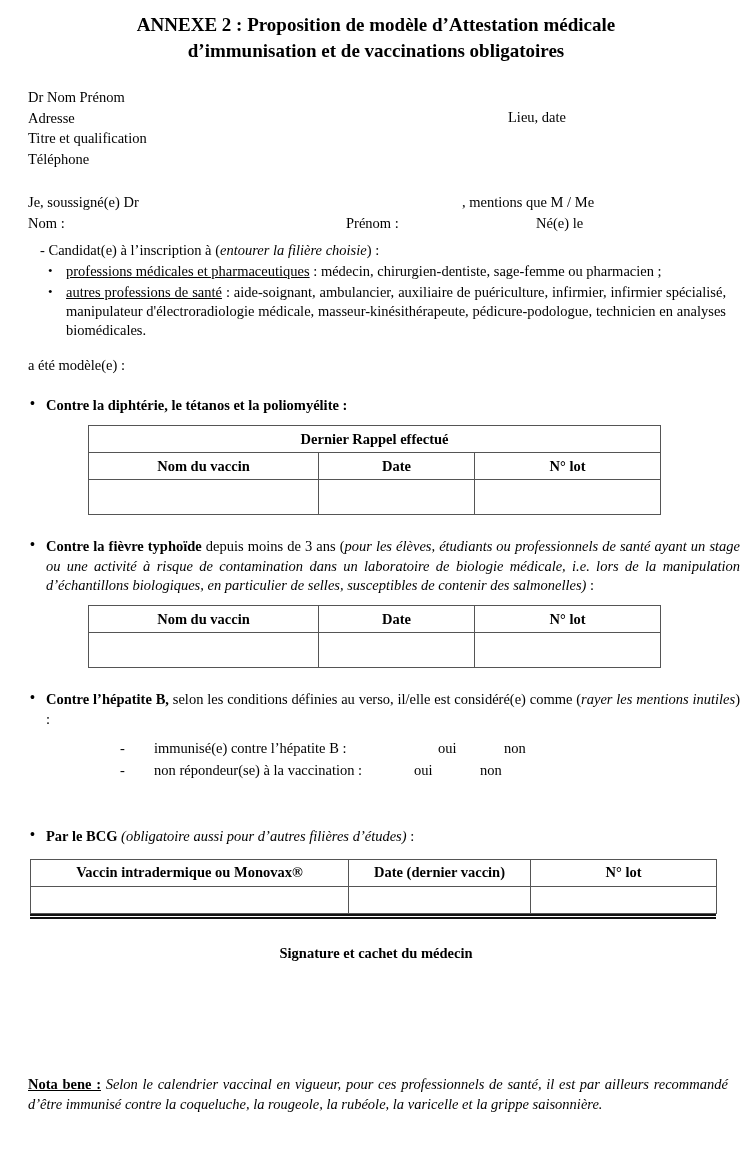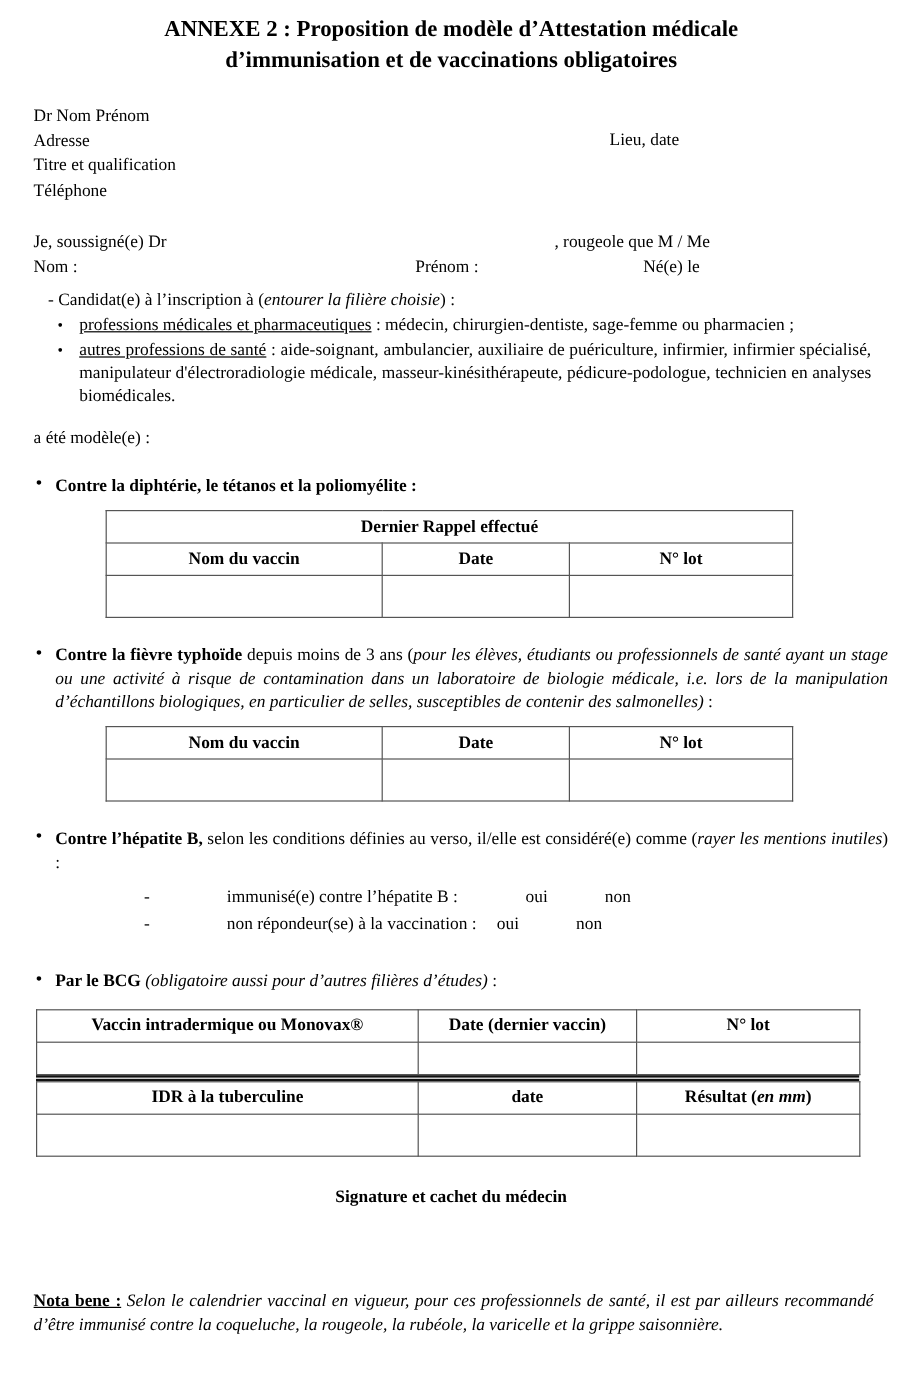", rougeole que M /" span.id-b { text: rougeole -> mentions }
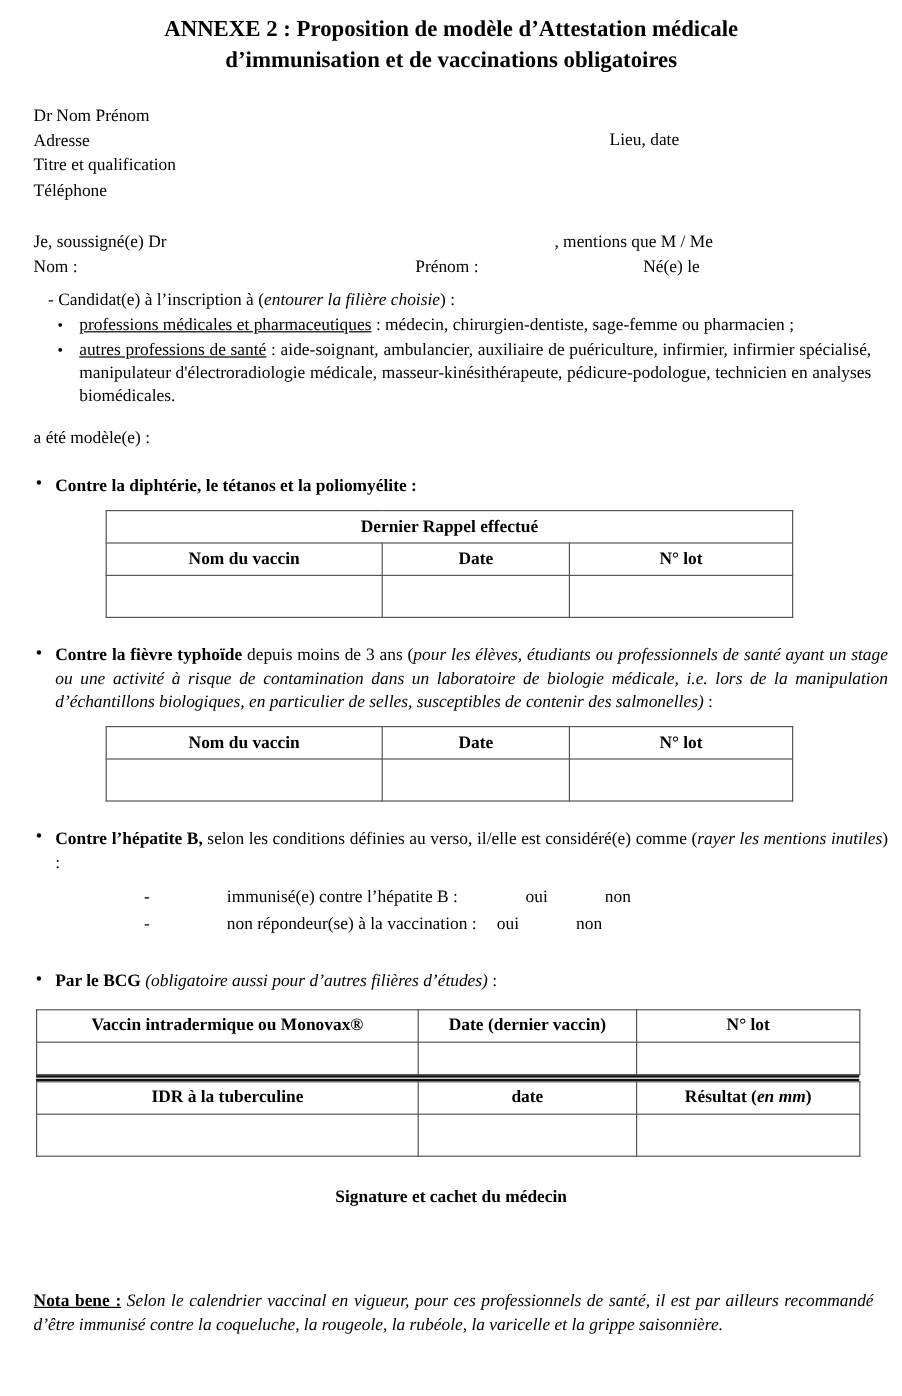"immunisé(e) contre l’hépatite B :" .hep-label { margin-left: 35px -> none }
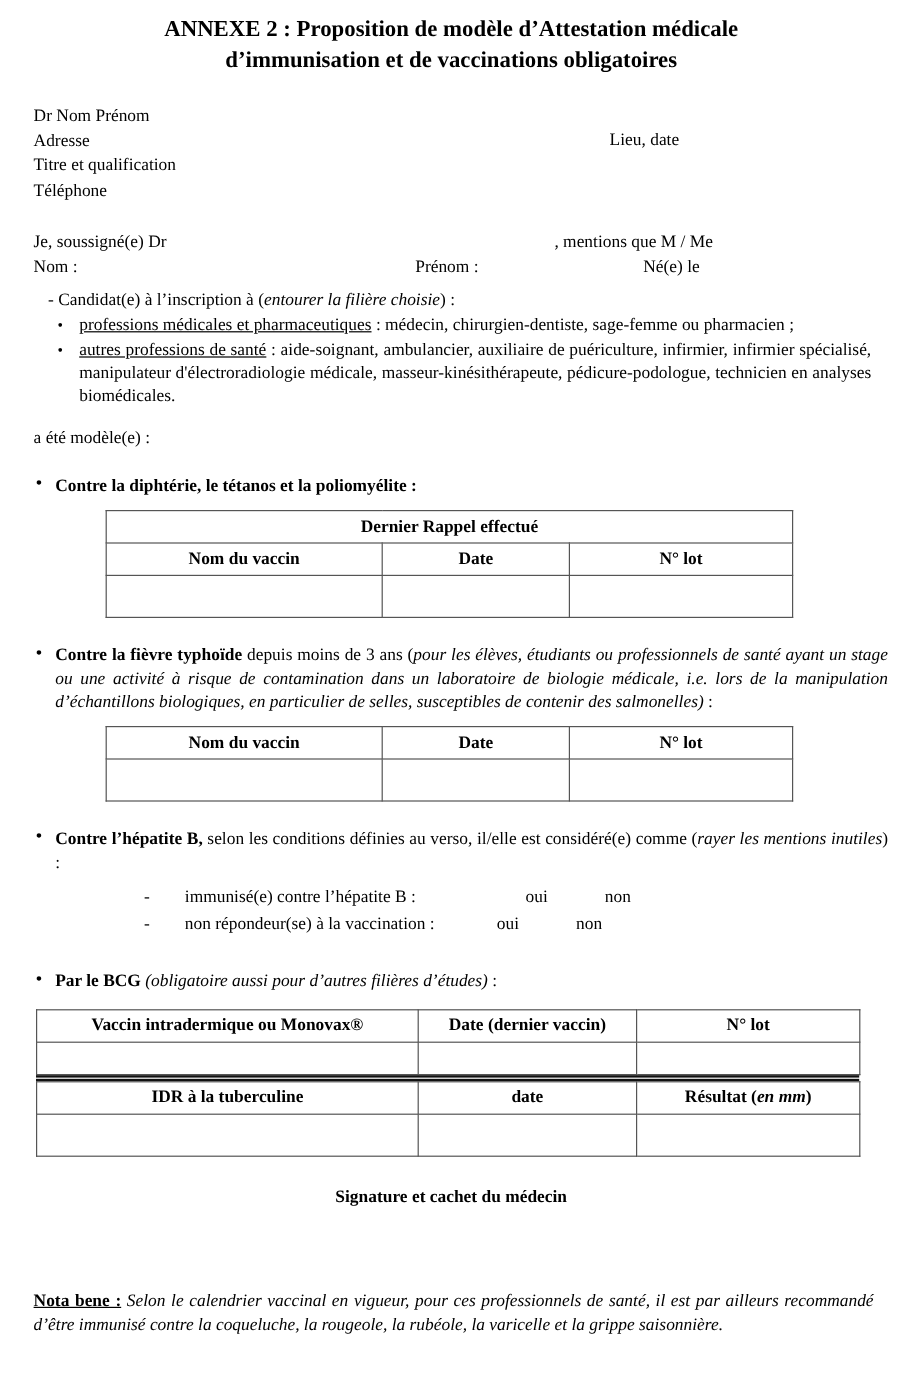"Par le BCG (obligatoire aussi" div.sec-head { margin-top: 28px -> 46px }
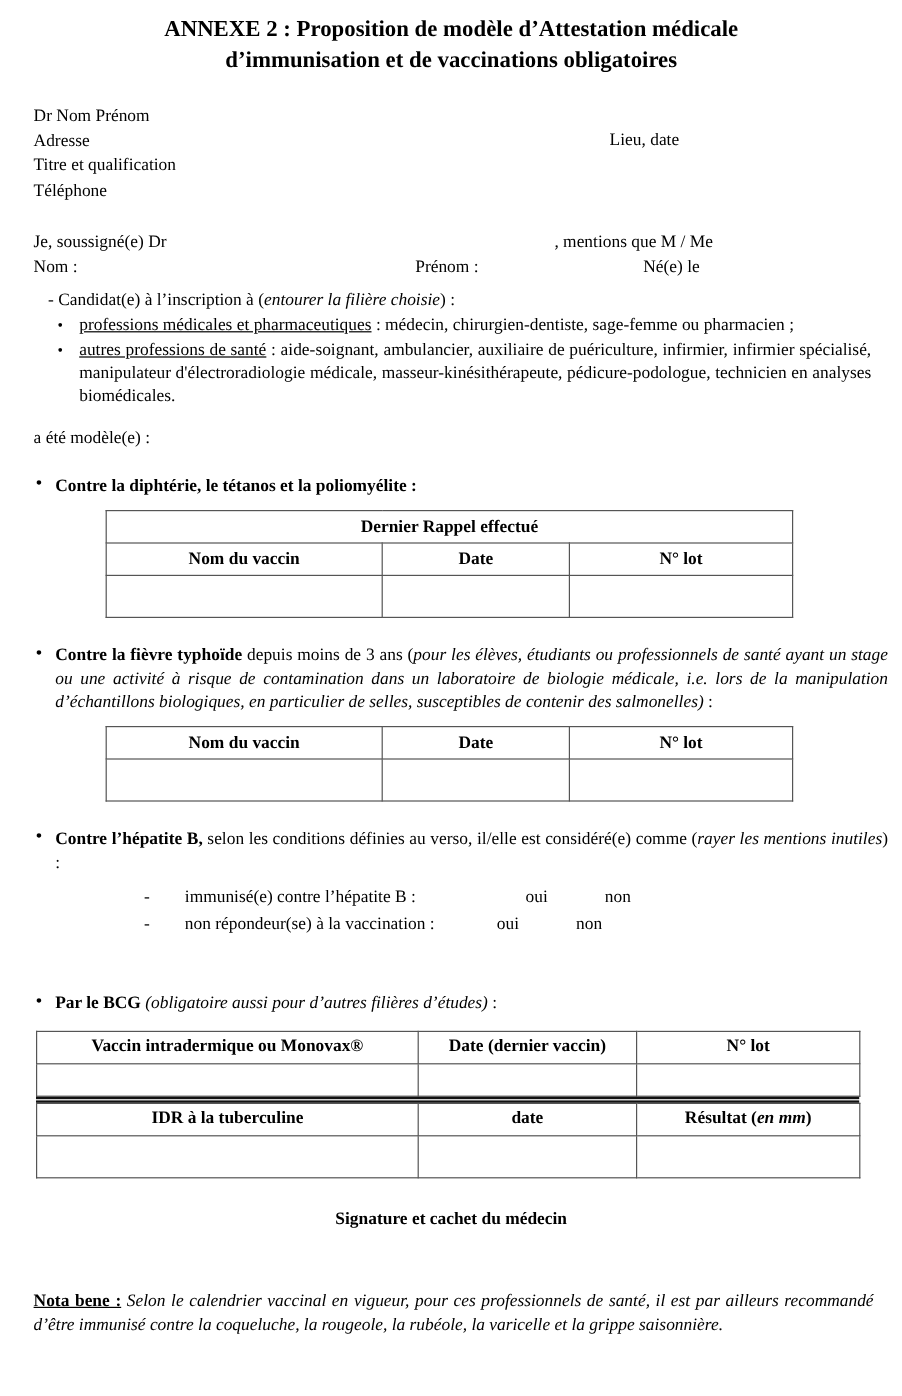"IDR à la tuberculine" table.form { html: <table> <colgroup> <col> <col> <col> </colgroup> <tbody> <tr> <th>IDR à la tuberculine</th> <th>date</th> <th><span>Résultat (</span><span>en mm</span><span>)</span></th> </tr> <tr> <td></td> <td></td> <td></td> </tr> </tbody> </table> -> none }
